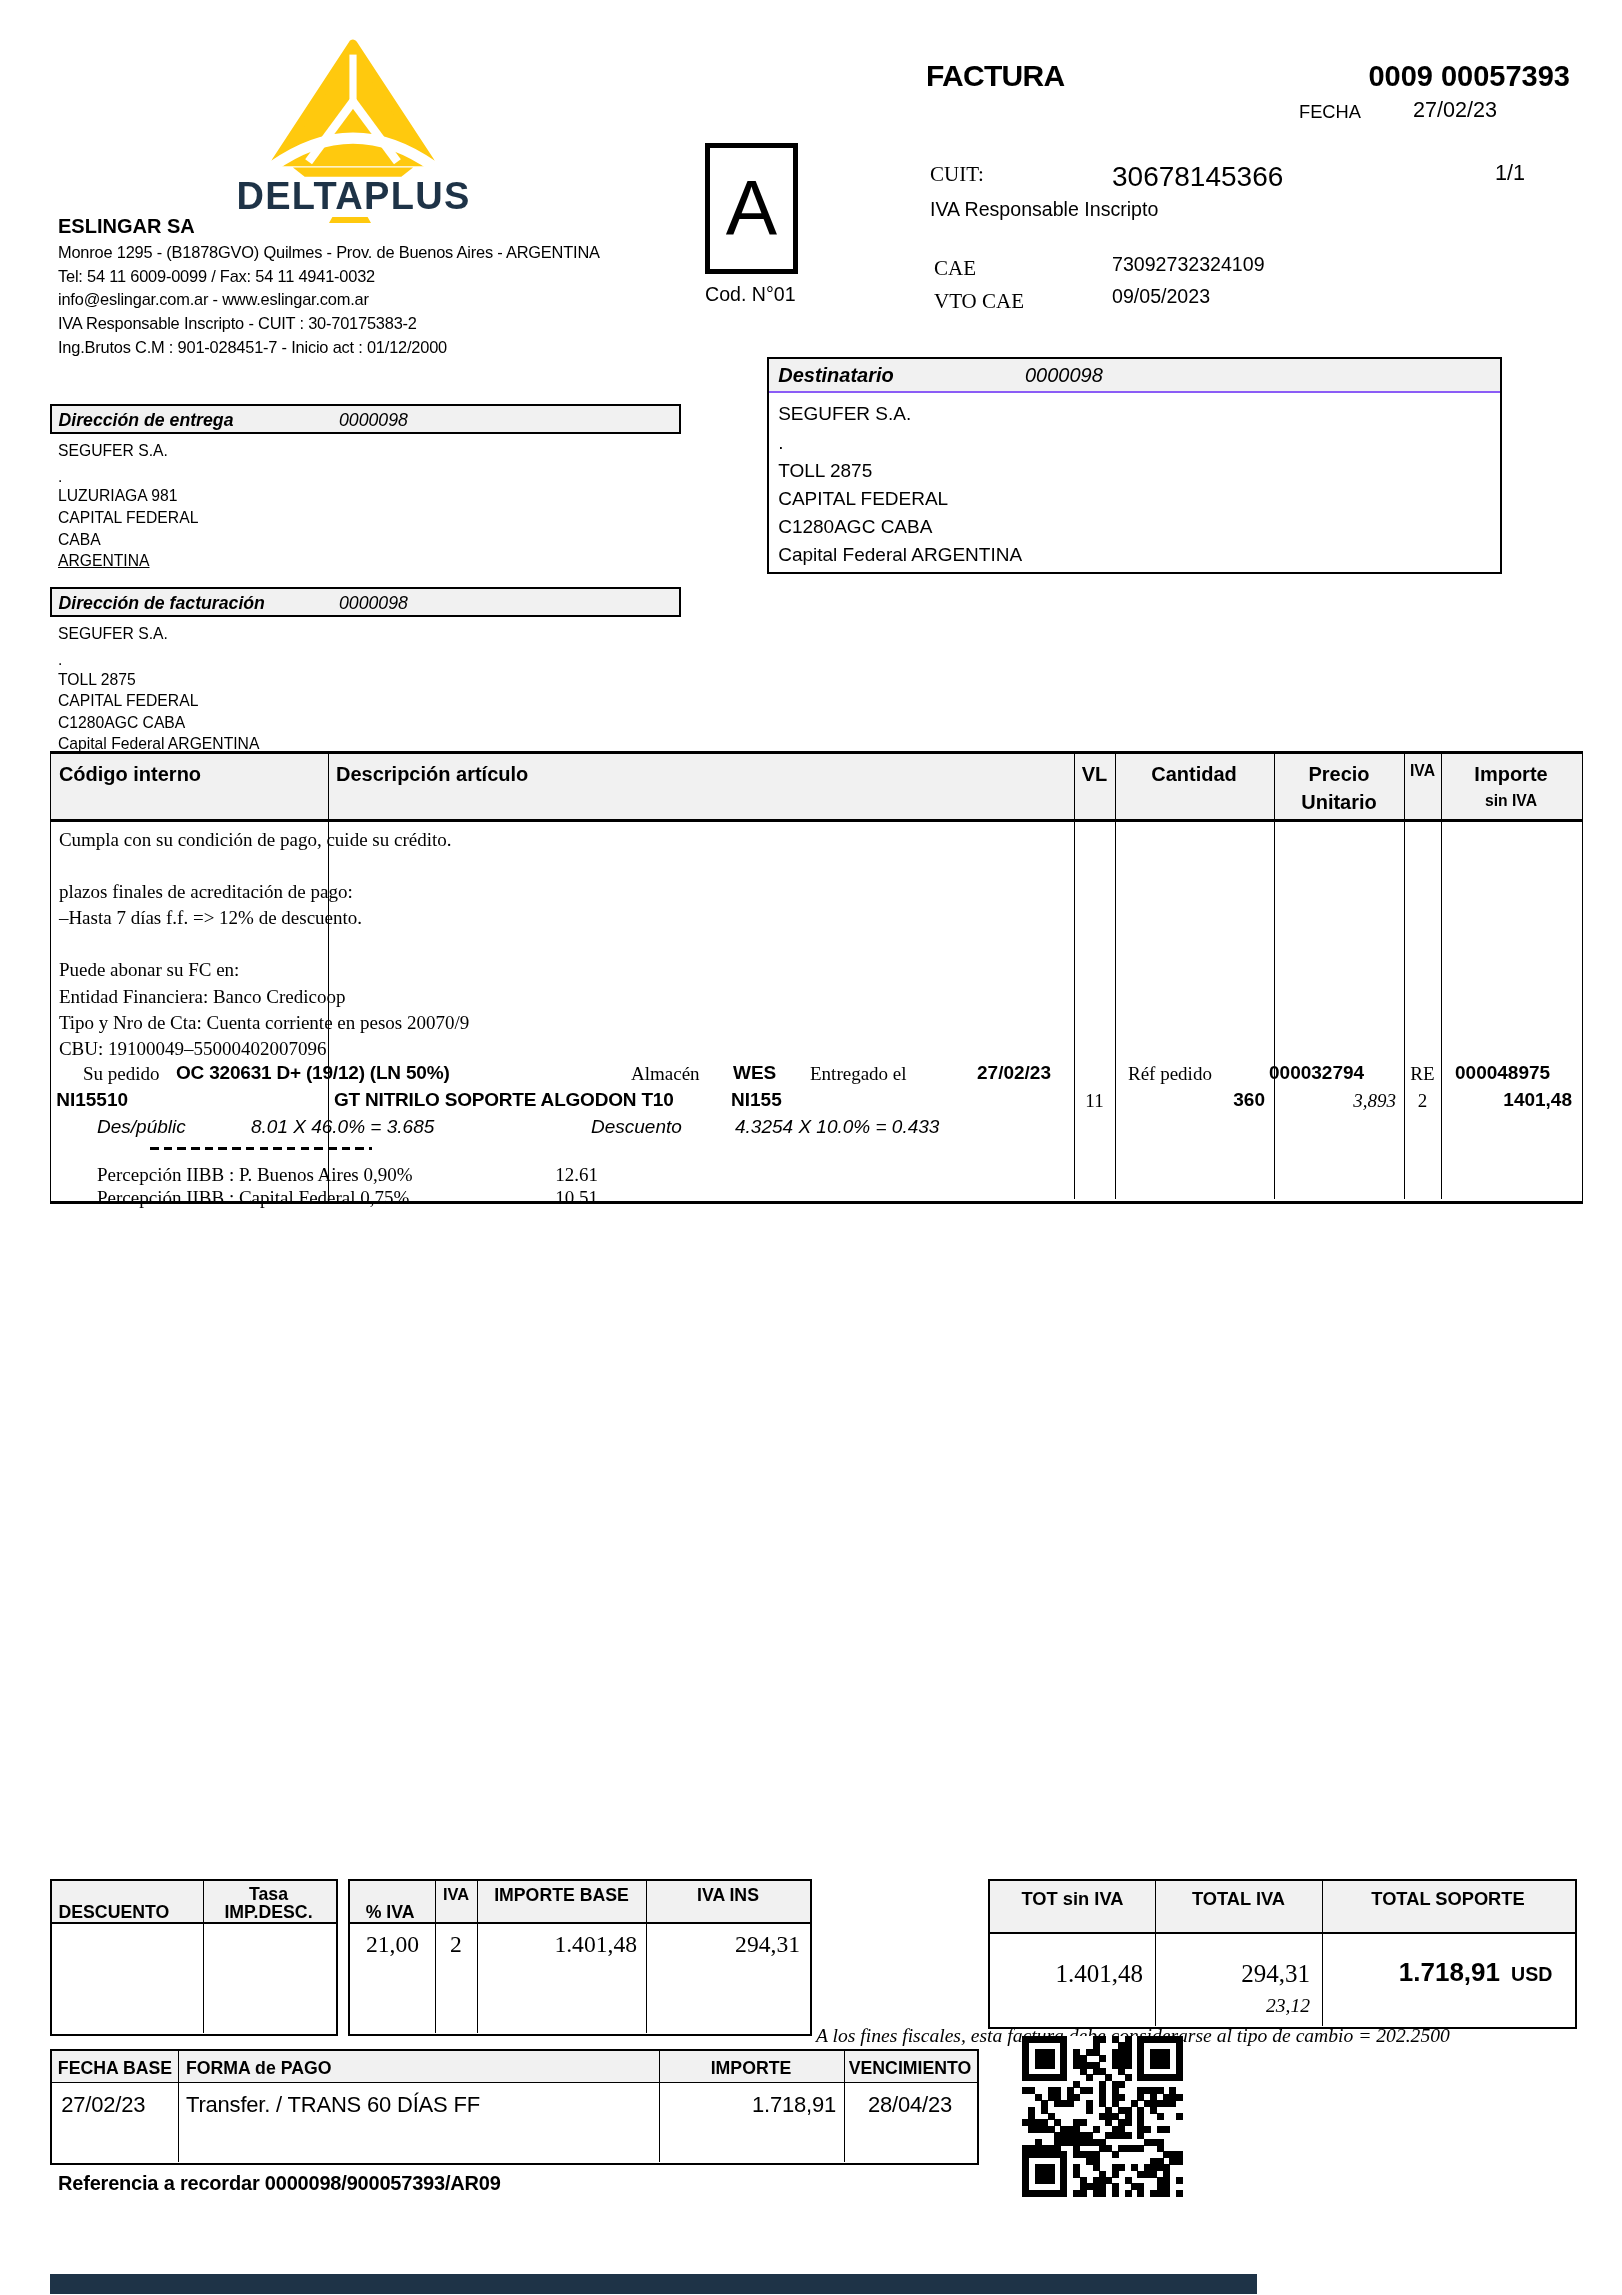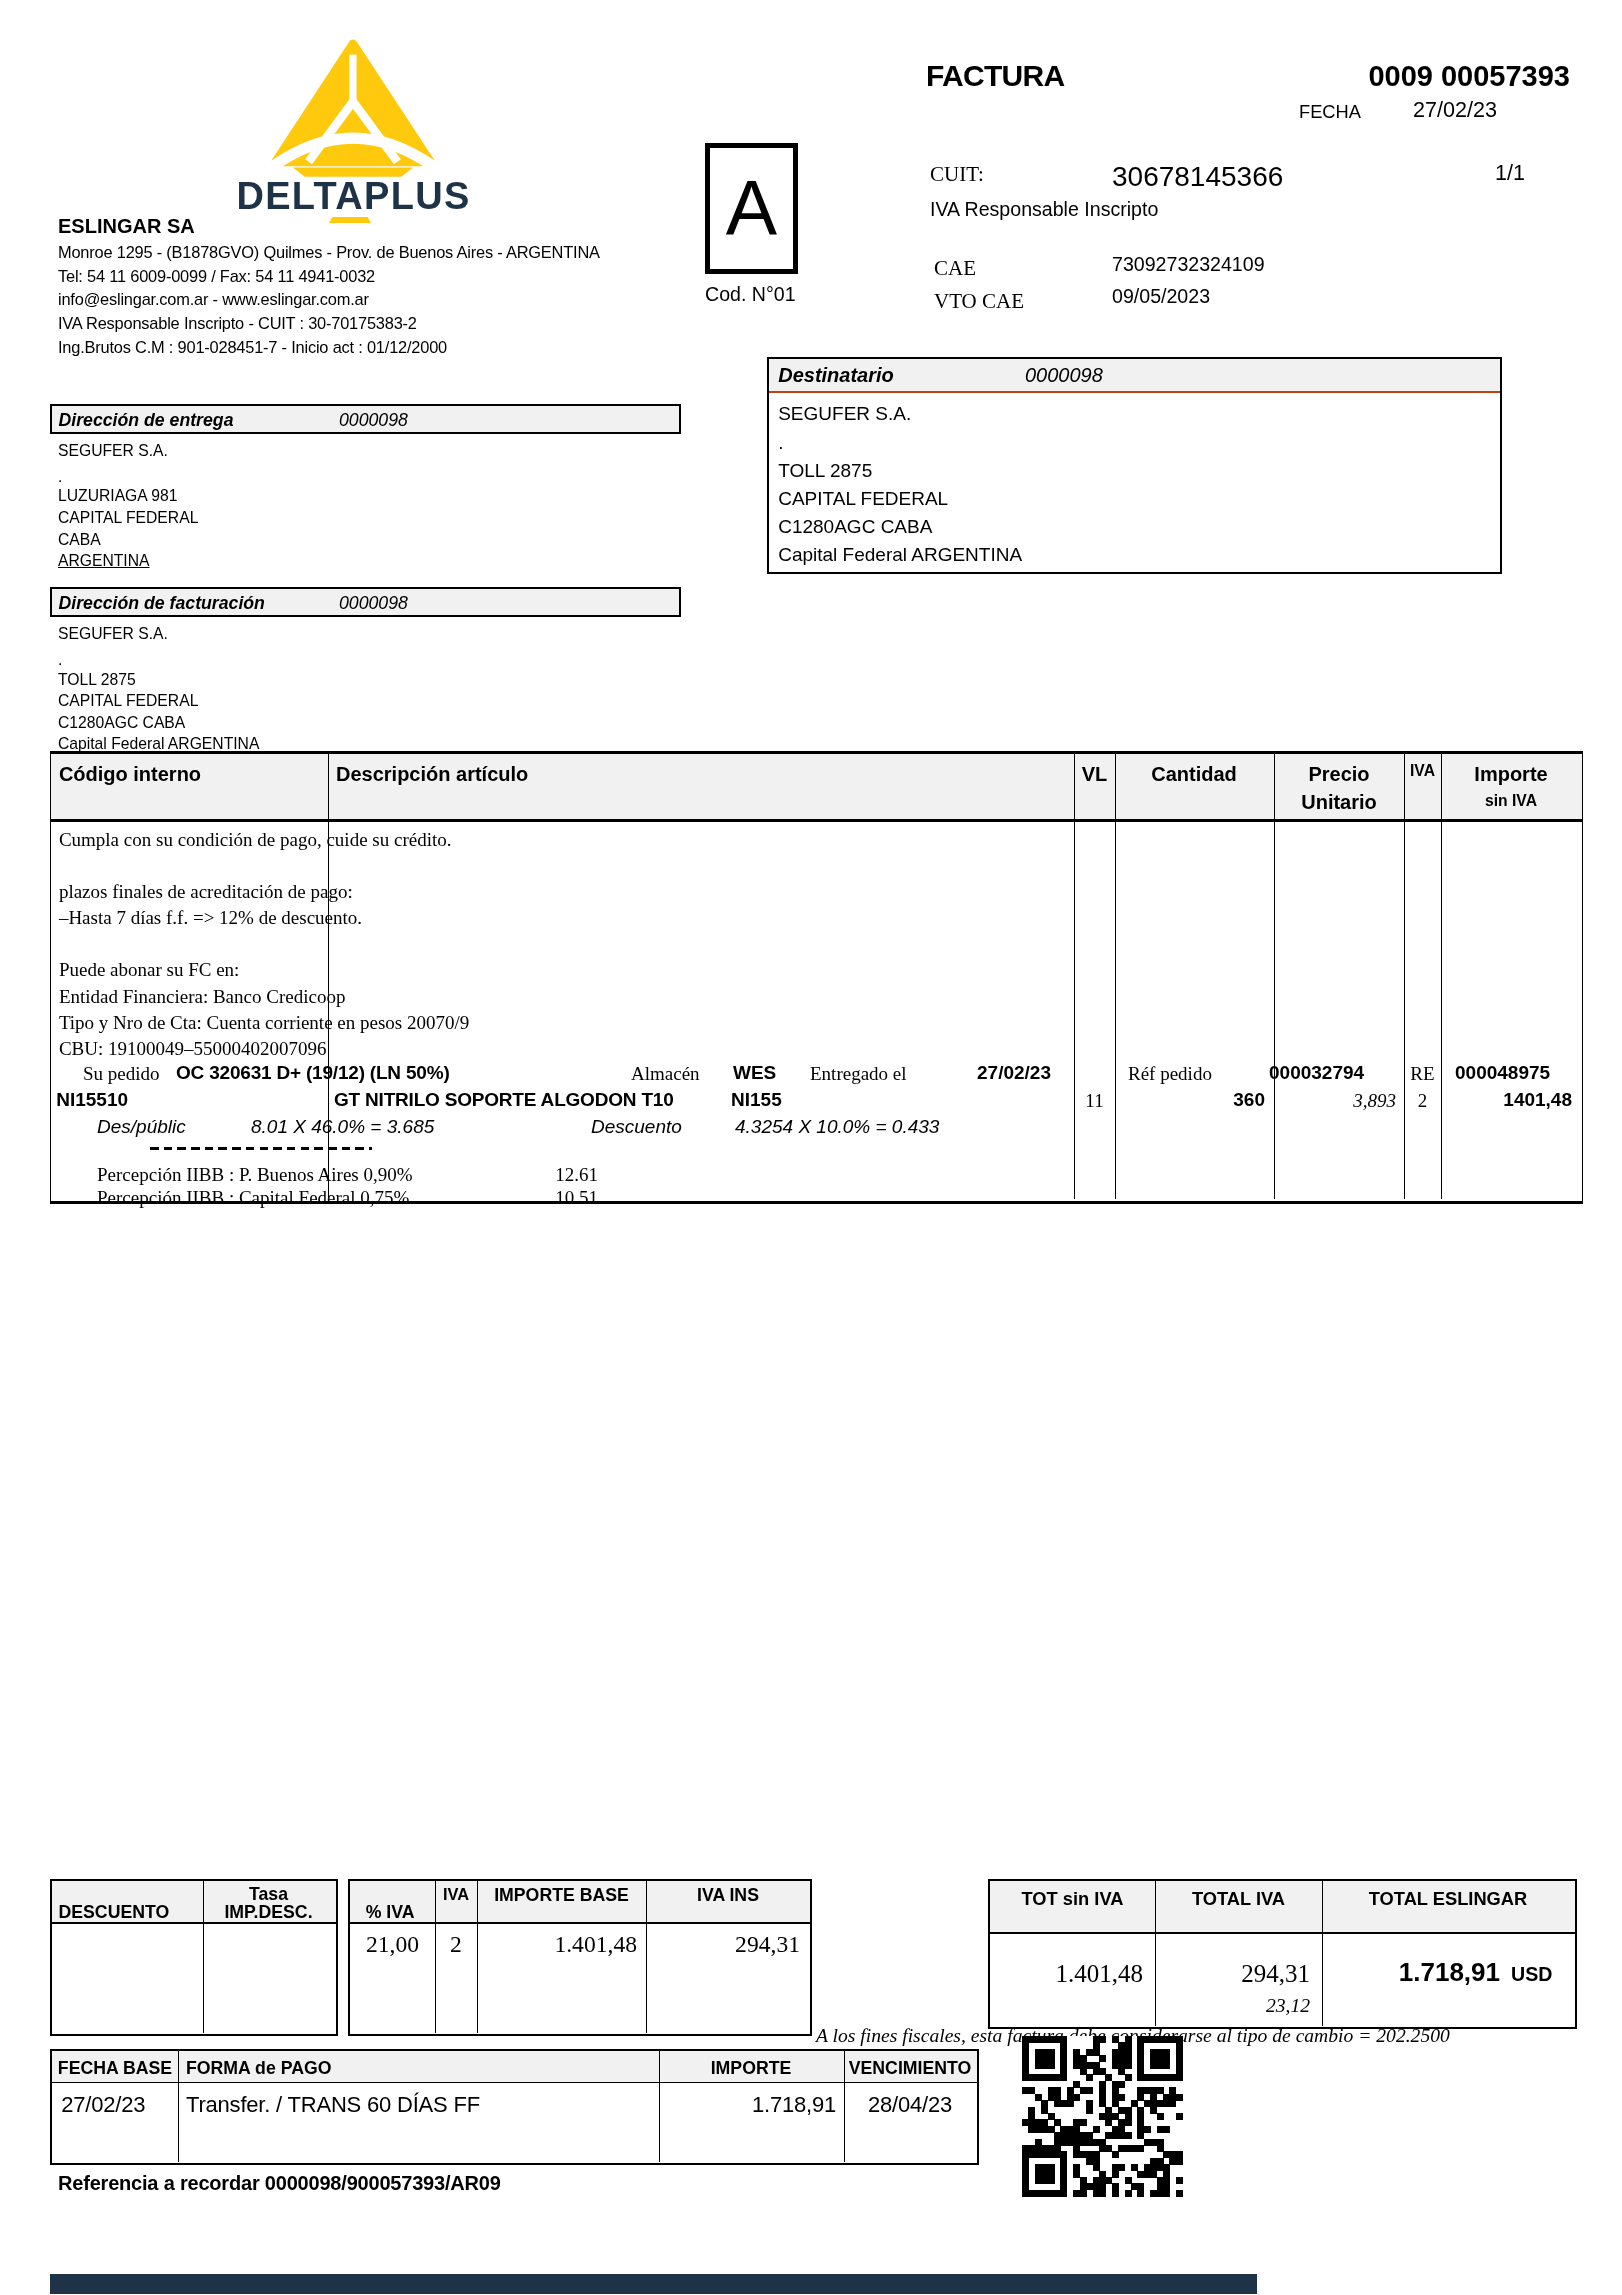"Destinatario" div { border-bottom: 2px solid #c2410c -> 2px solid #8b5cf6 }
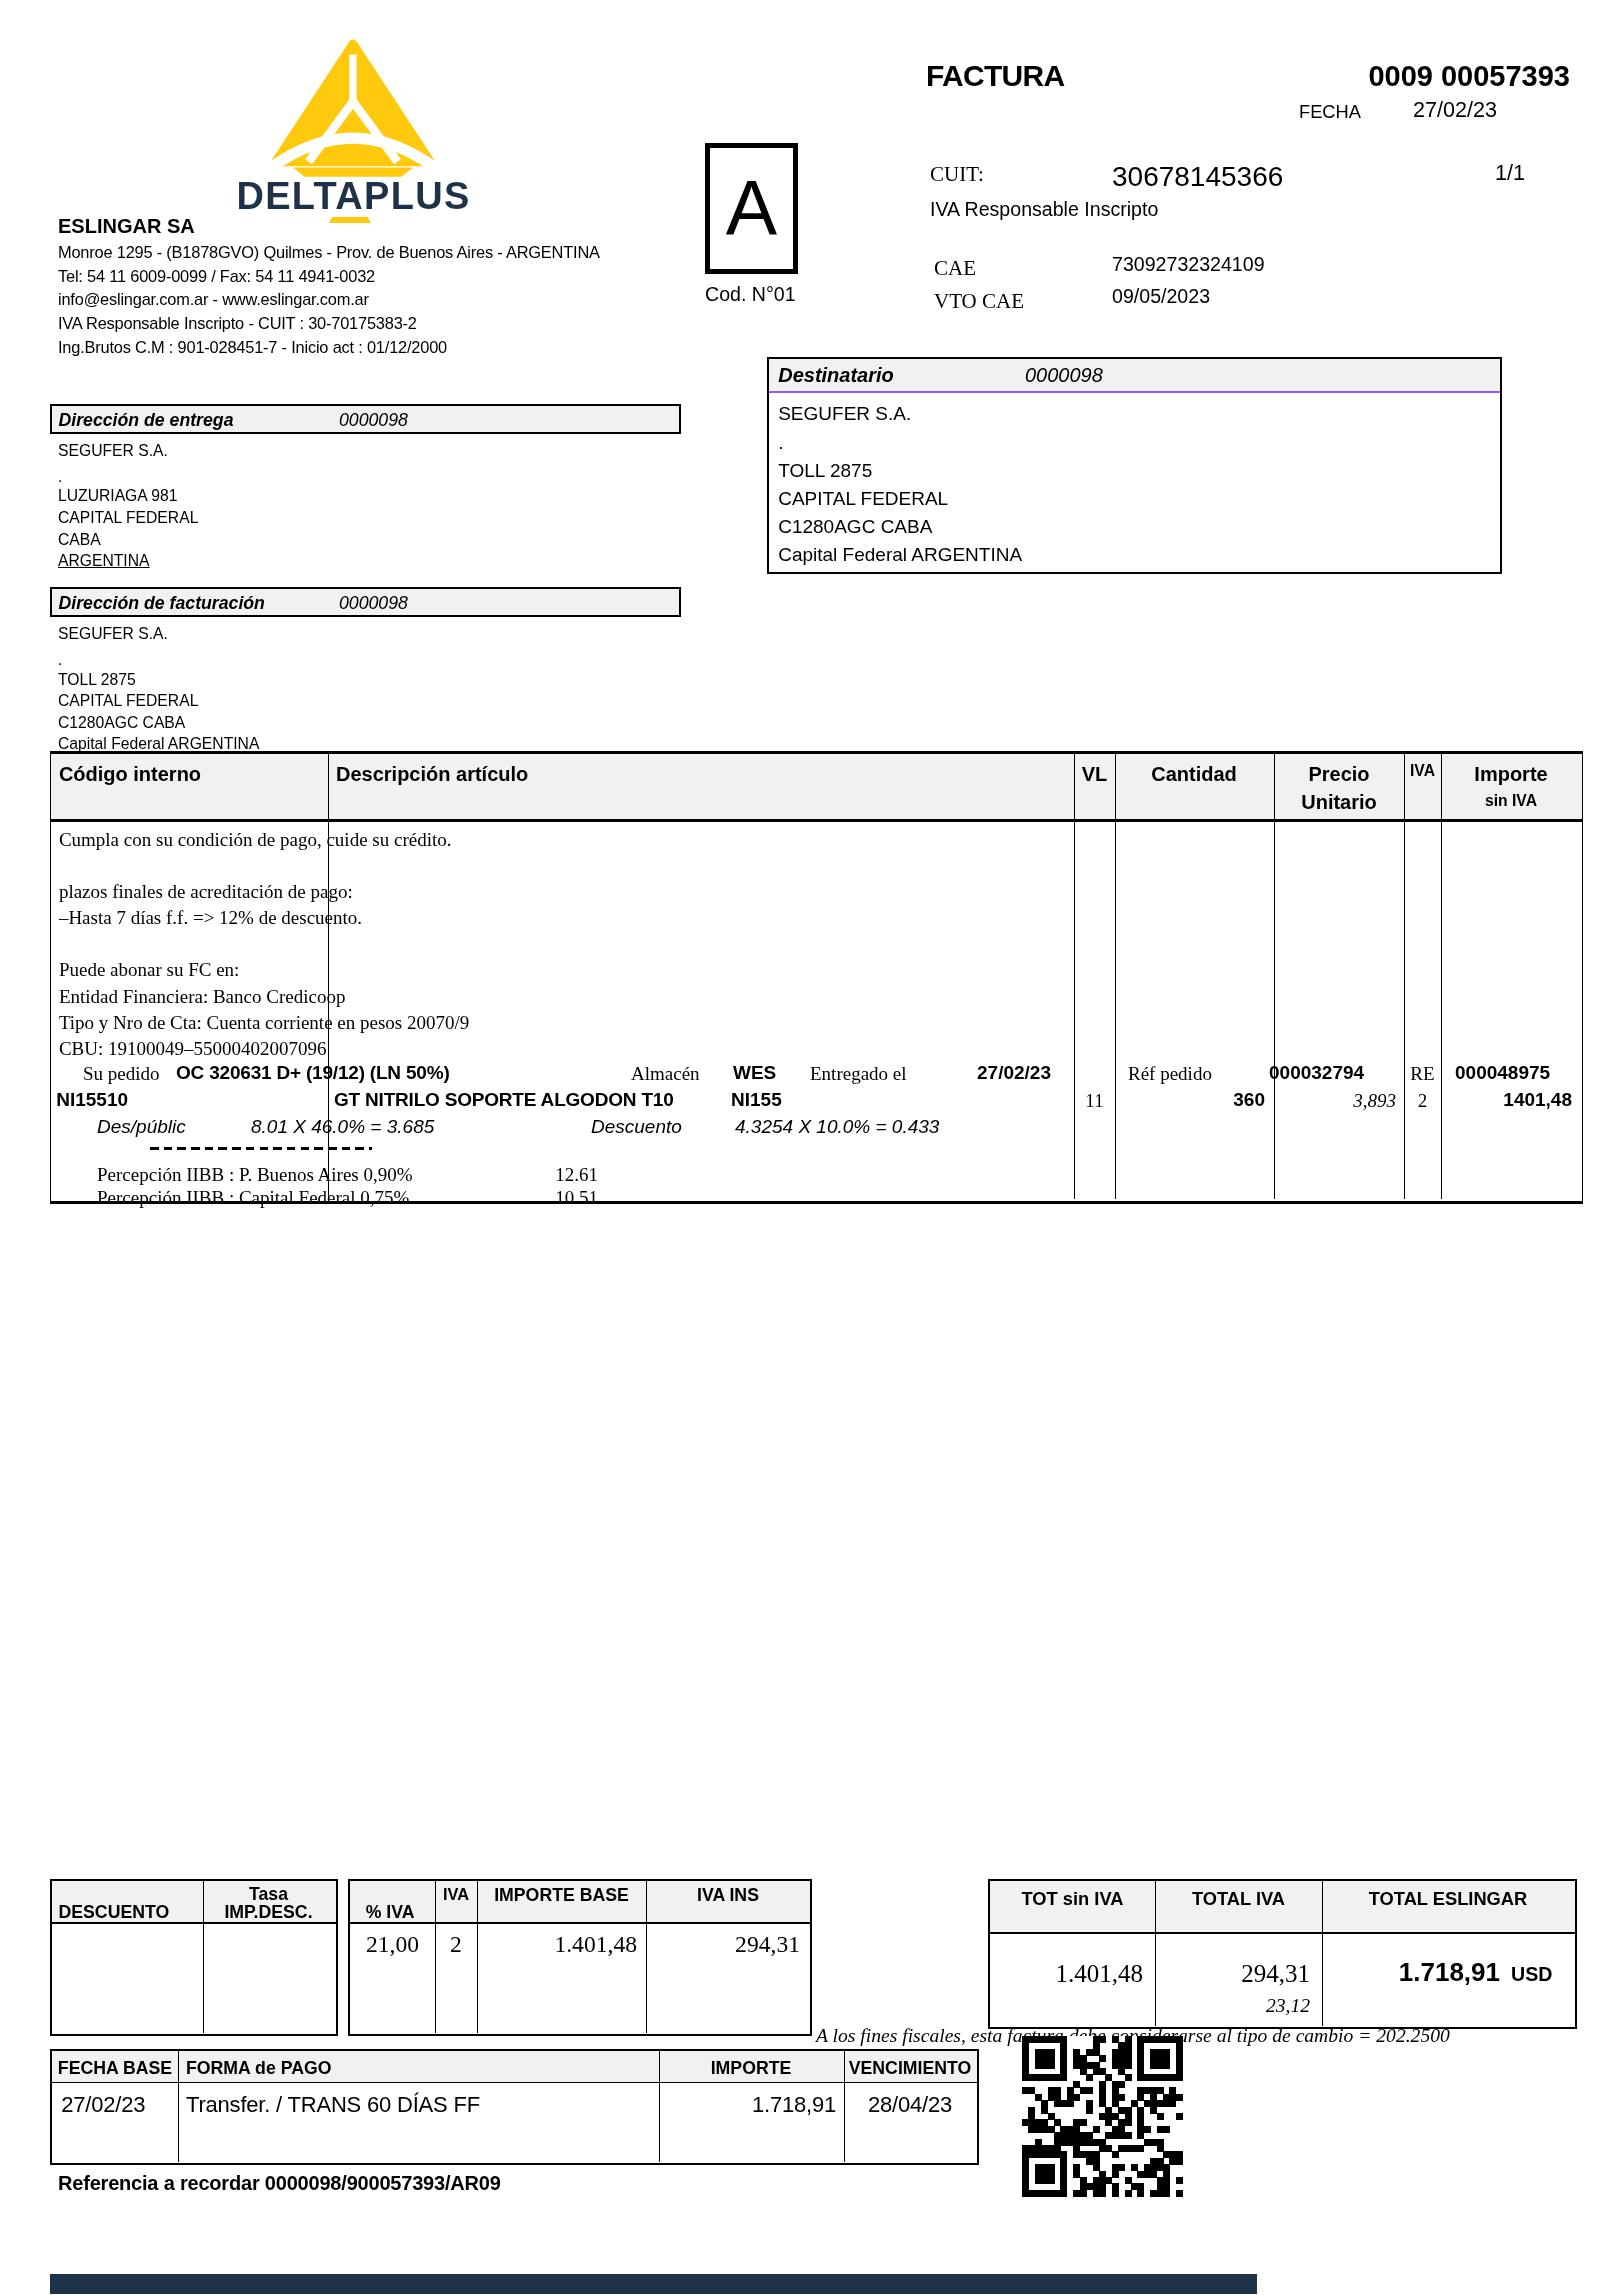"TOTAL ESLINGAR" span.abs { text: ESLINGAR -> SOPORTE }
